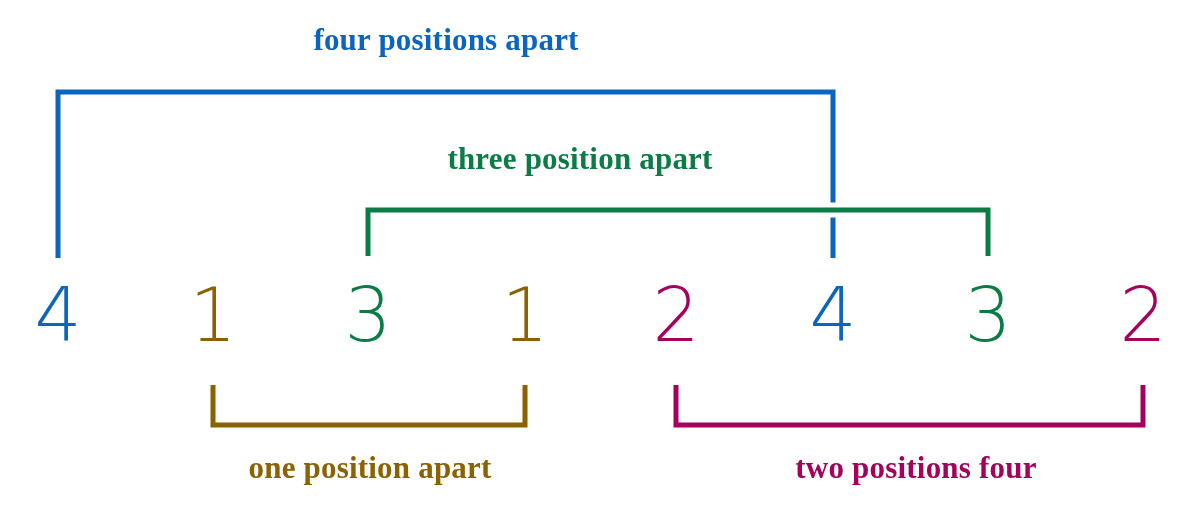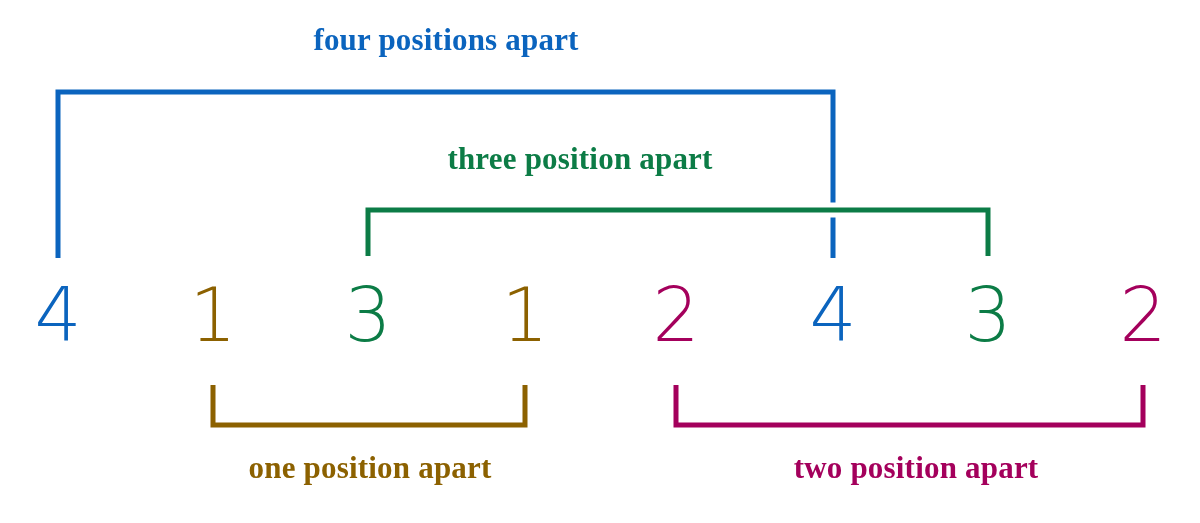"two position apart" div.caption { text: position apart -> positions four }
